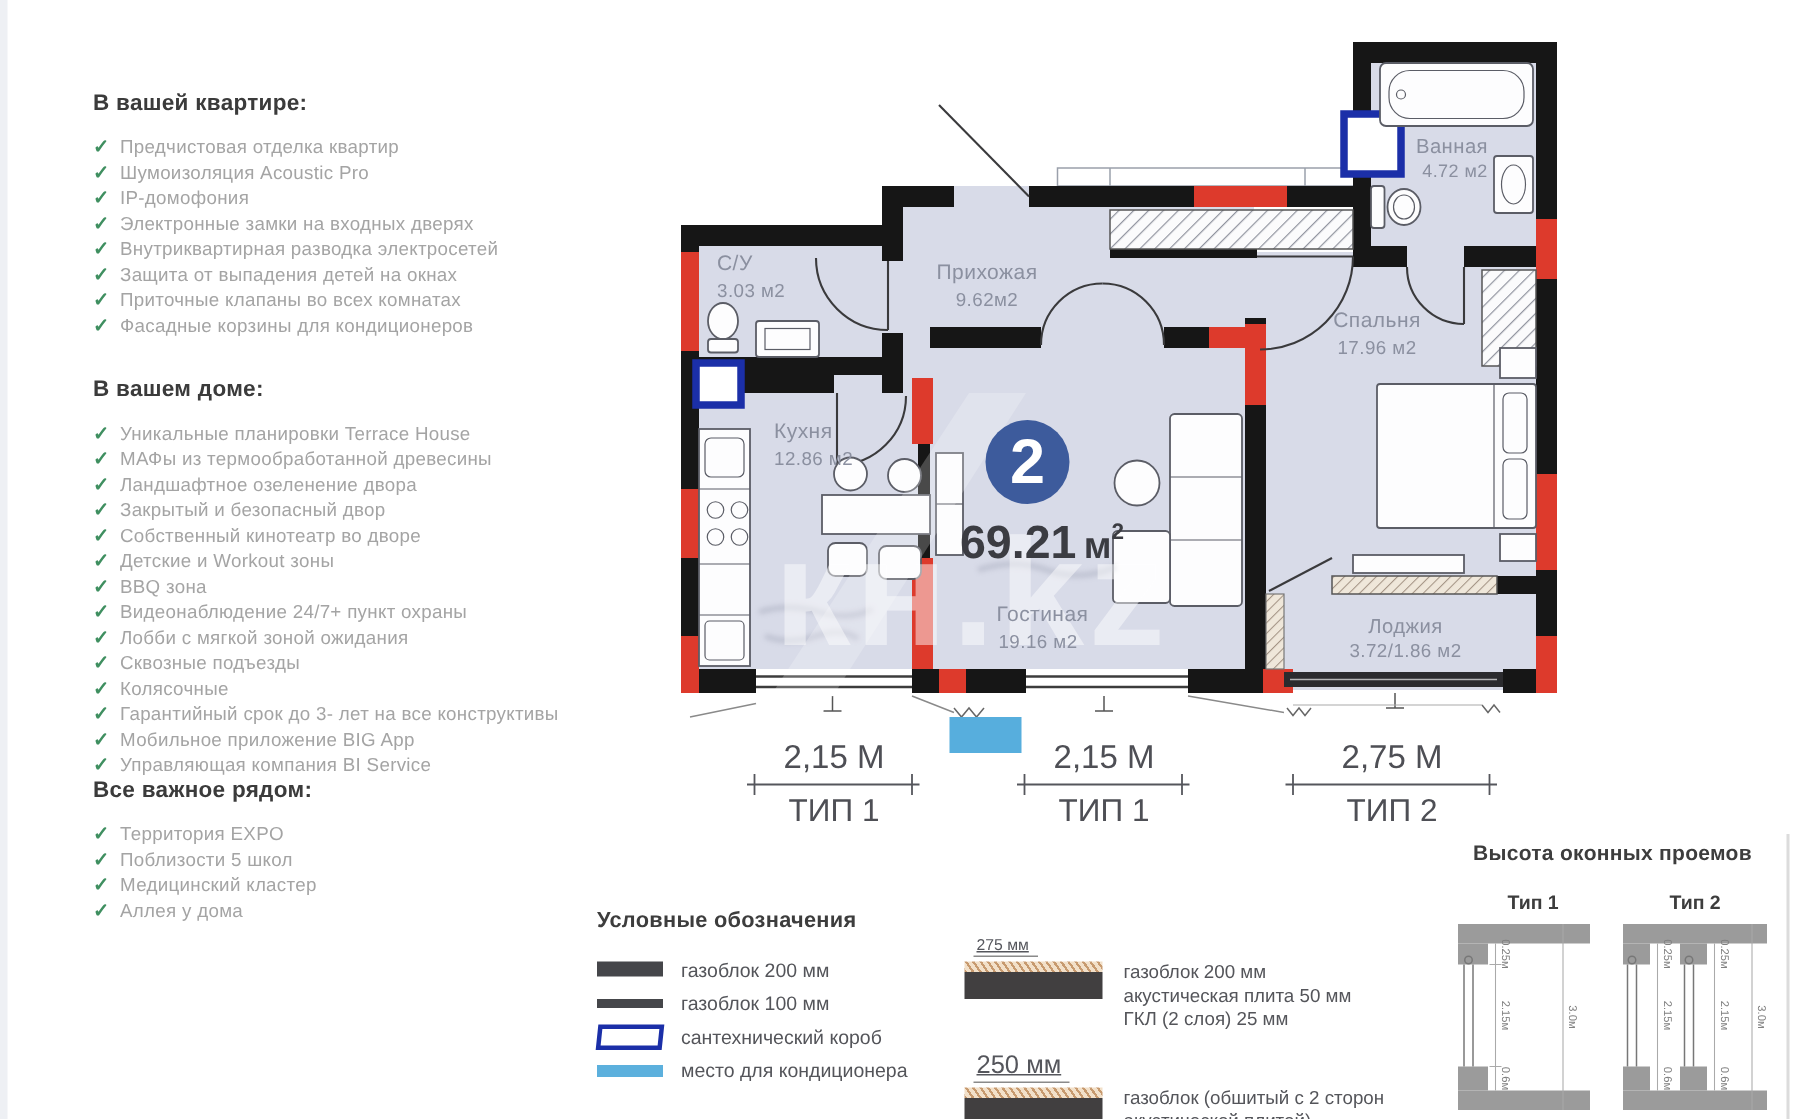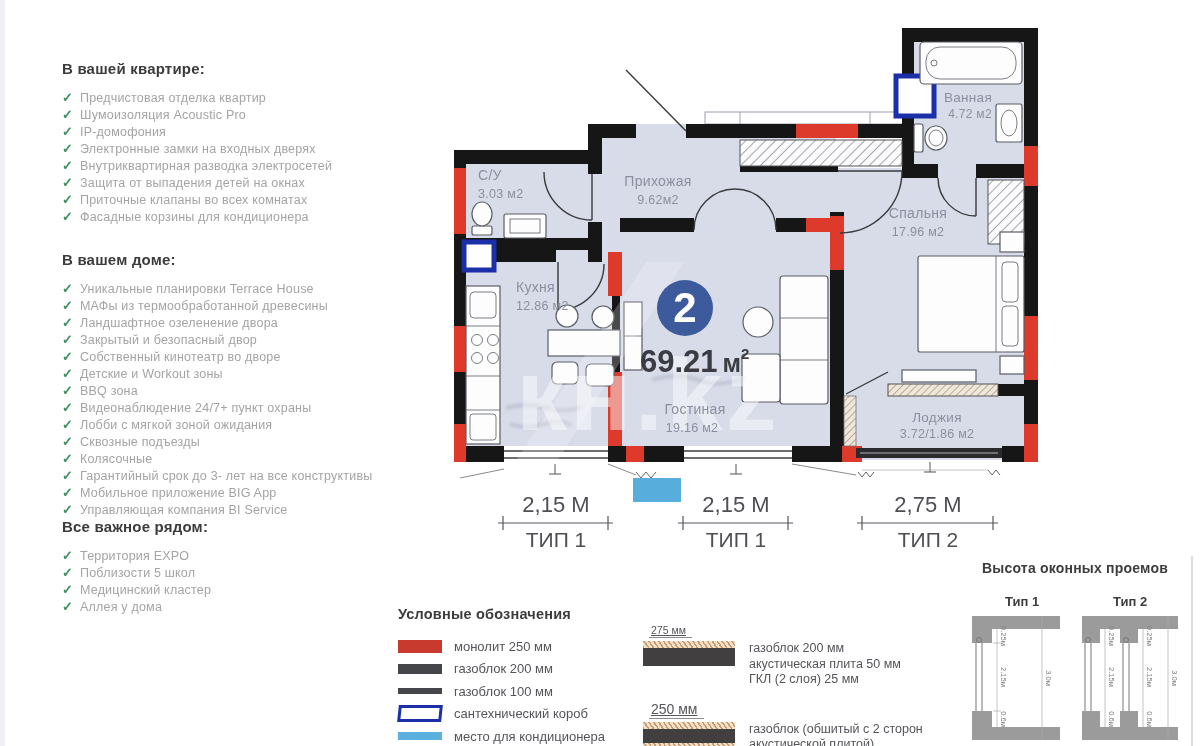"Фасадные корзины для кондиционера" span { text: кондиционера -> кондиционеров }
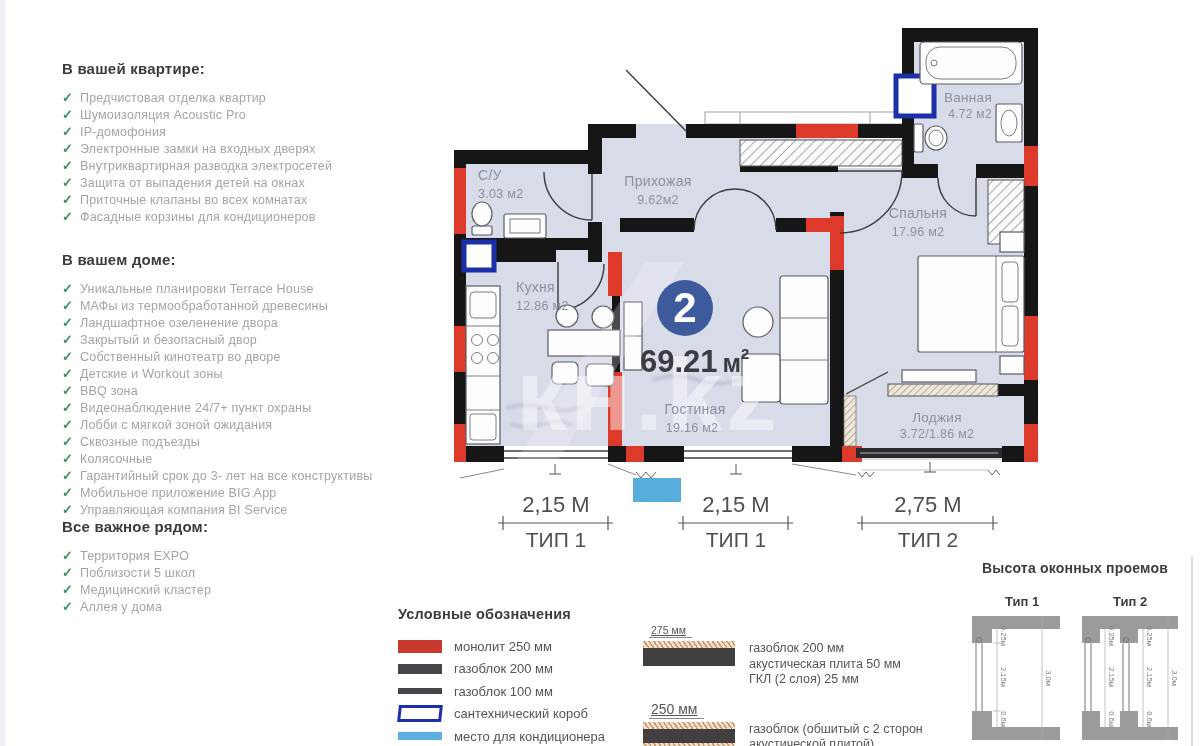"монолит 250 мм" div.legend-row { html: <div> <span> <span></span> </span> <span>монолит 250 мм</span> </div> -> none }
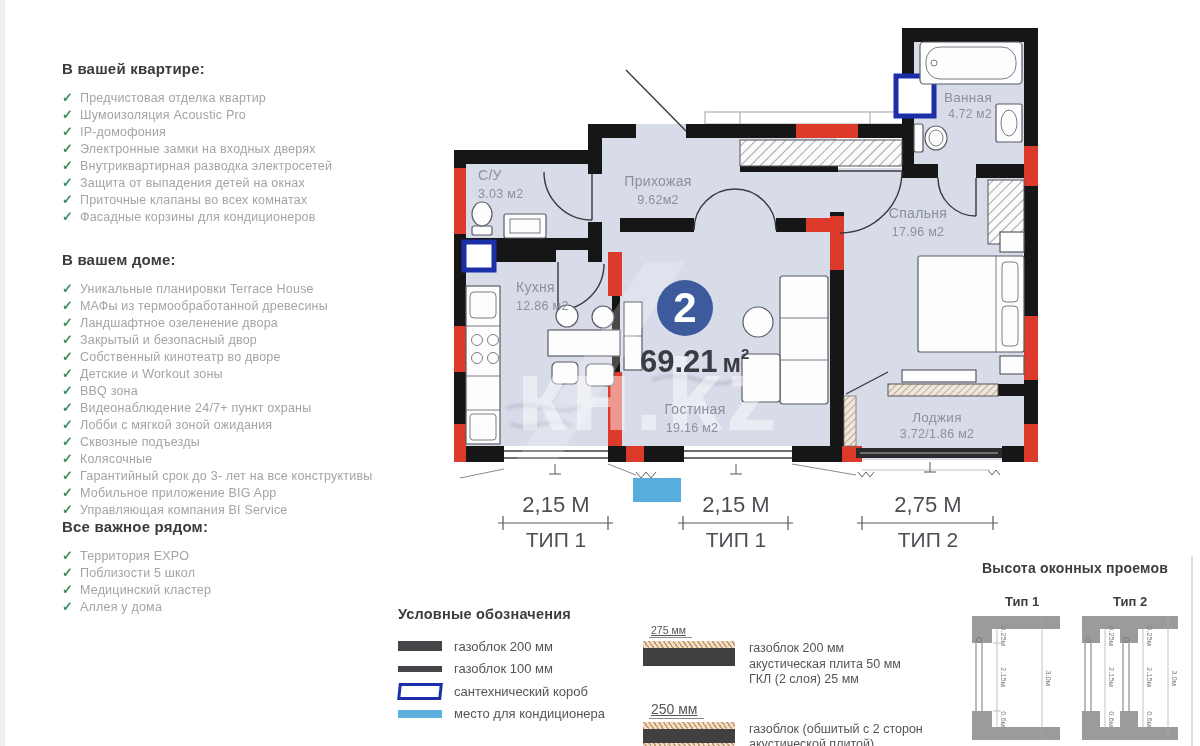"250 мм" .wt-size.big { font-size: 14px -> 17px }
